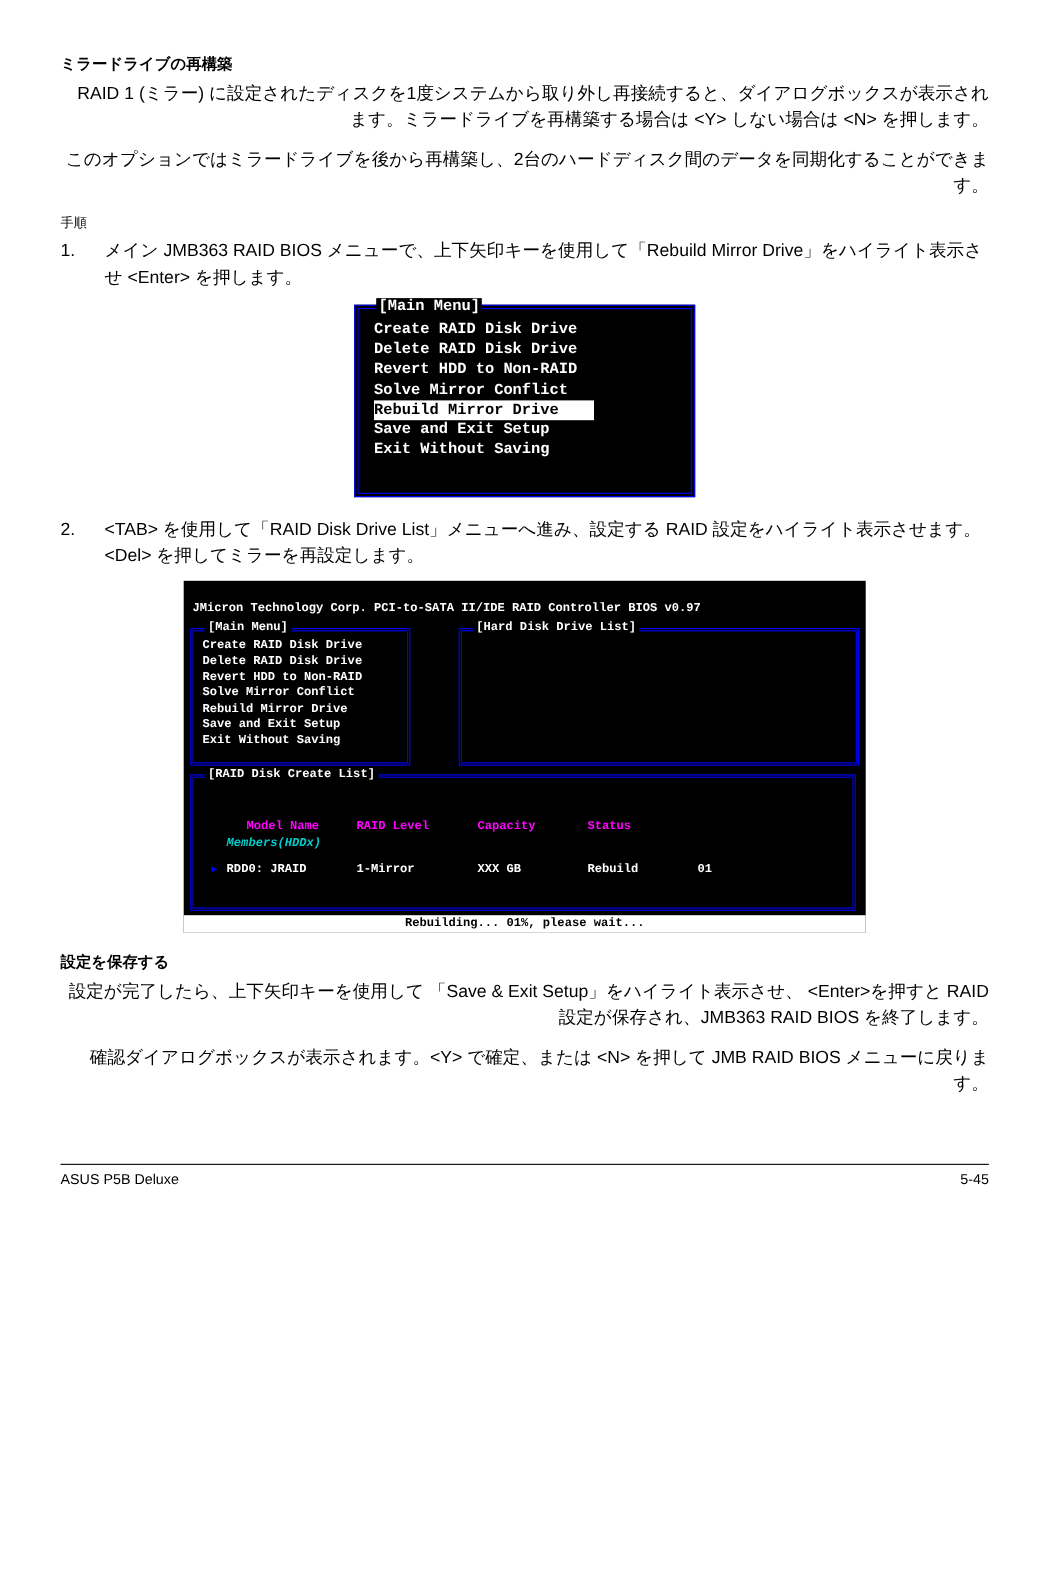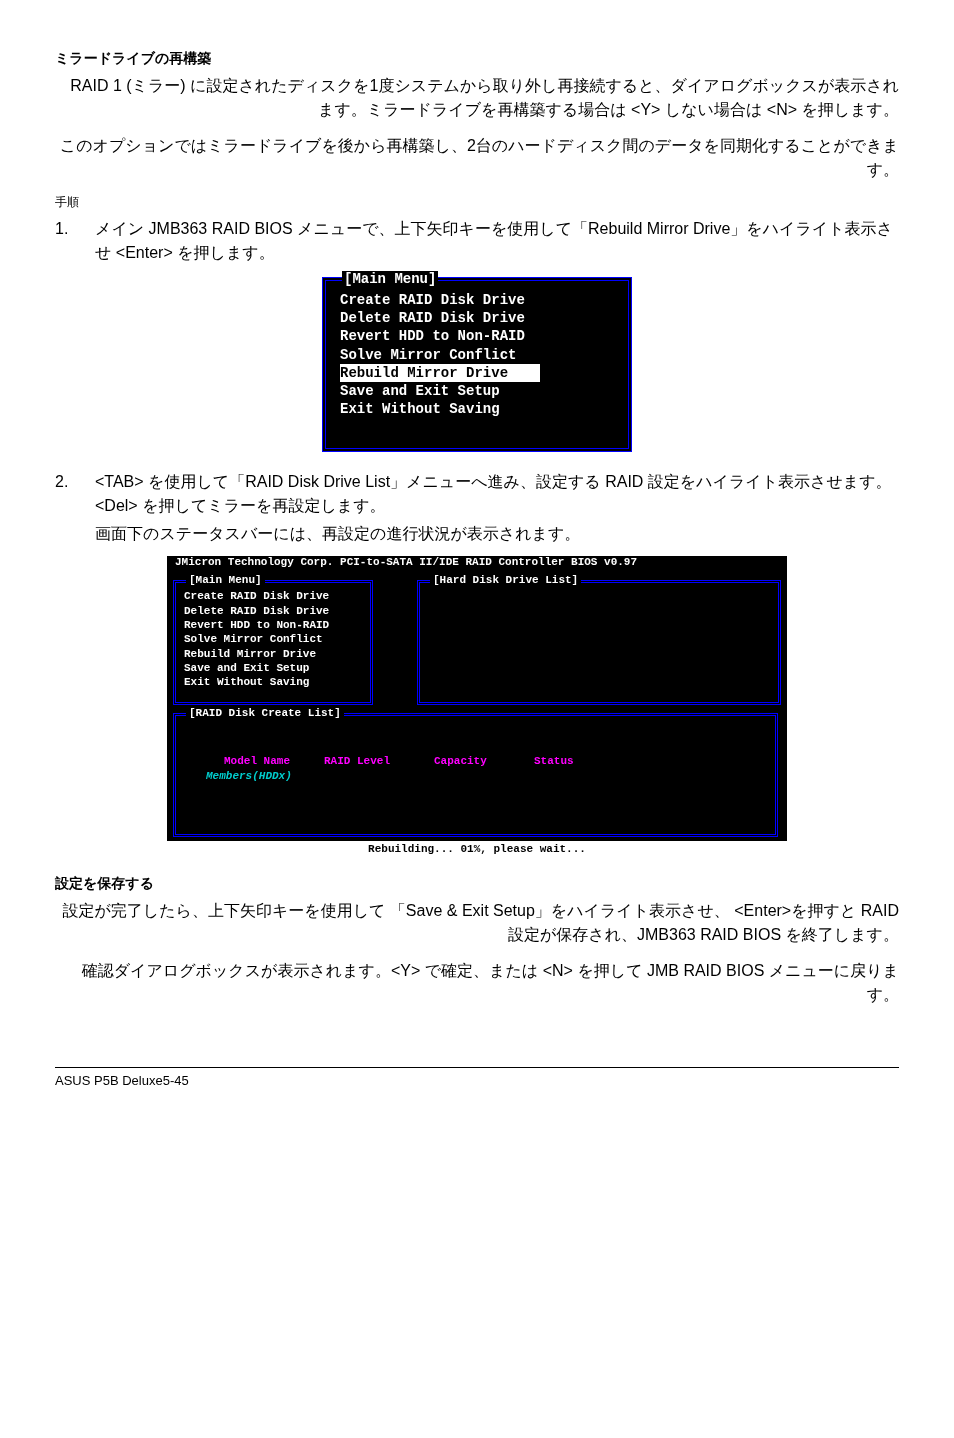"画面下のステータスバーには、再設定の進行状況が表示されます。" div { html: <div>画面下のステータスバーには、再設定の進行状況が表示されます。</div> -> none }
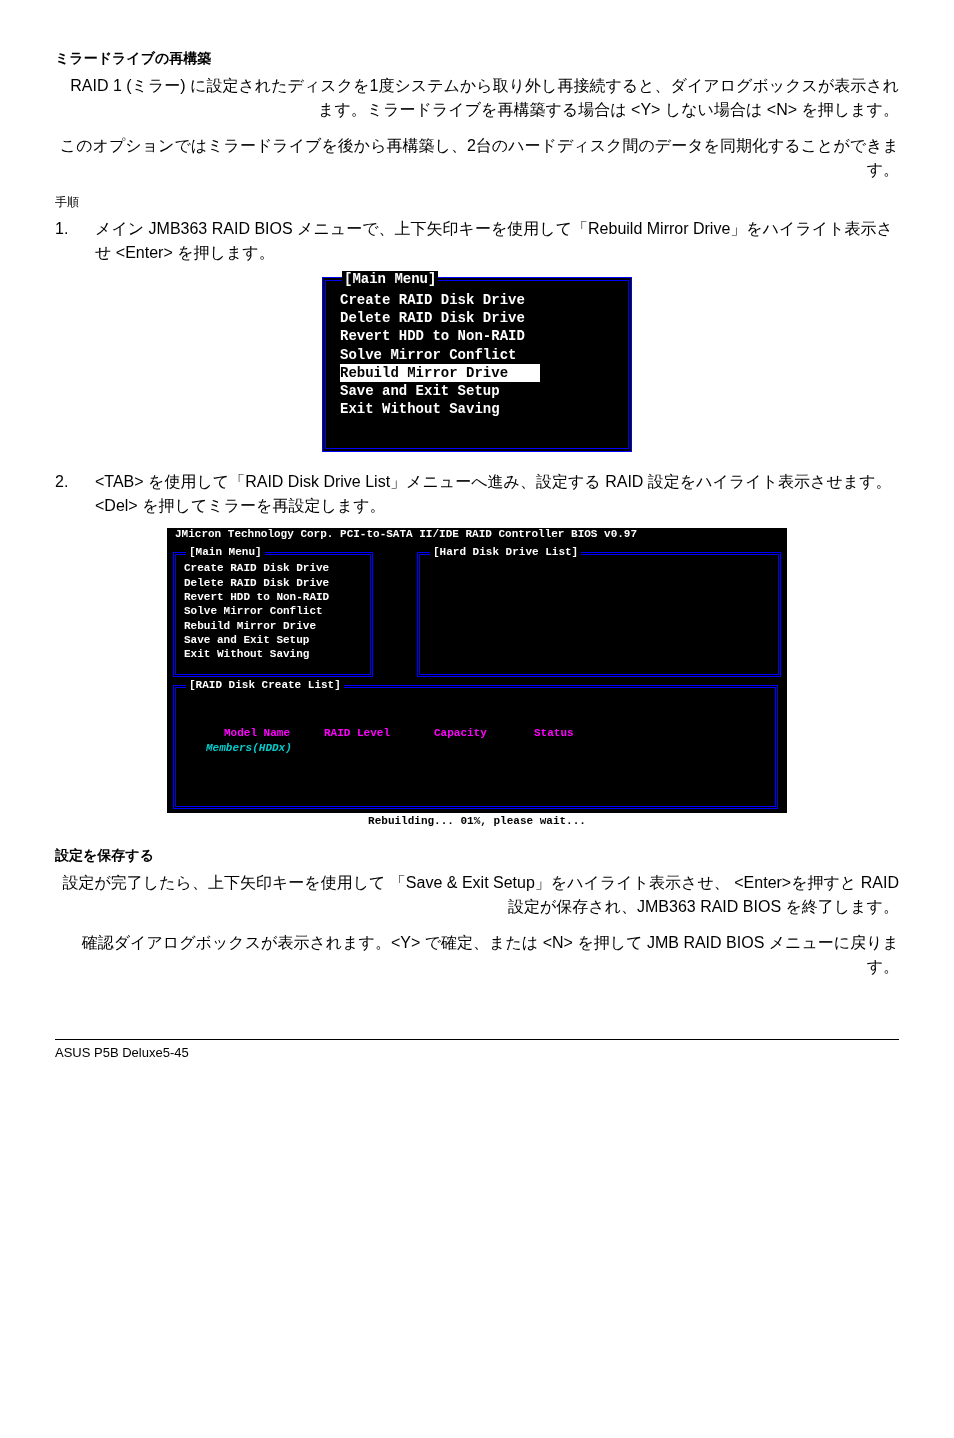"JMicron Technology Corp. PCI-to-SATA" .bios-screen { padding: 0 0 0 0 -> 19px 0 0 0 }
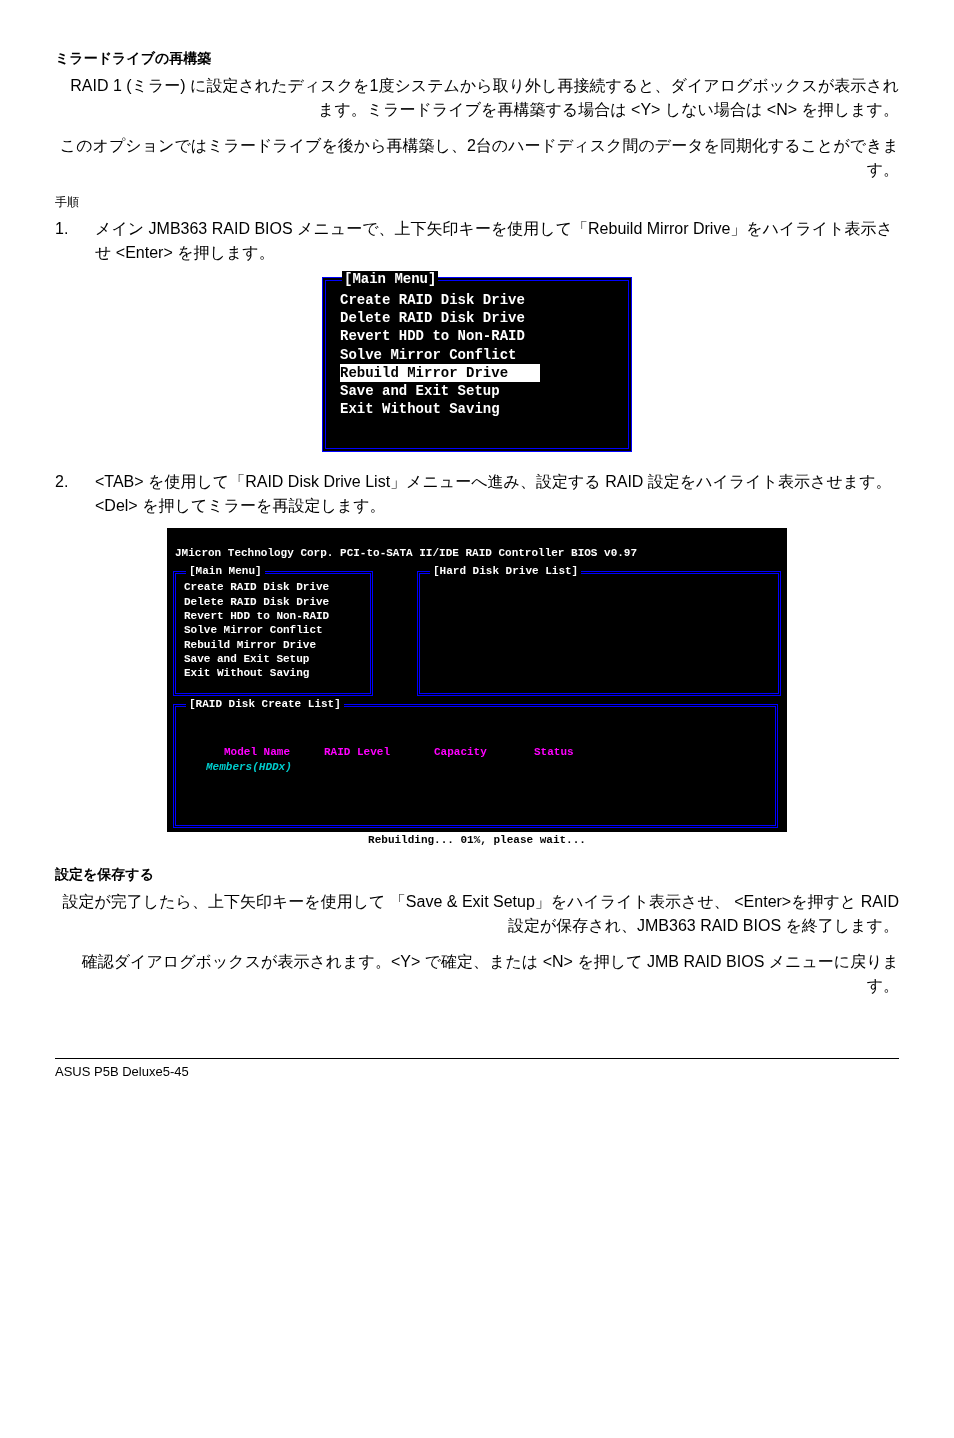"► RDD0: JRAID" div.raid-table-row { html: none -> <div> <span><span>►</span> RDD0: JRAID</span> <span>1-Mirror</span> <span>XXX GB</span> <span>Rebuild</span> <span>01</span> </div> }
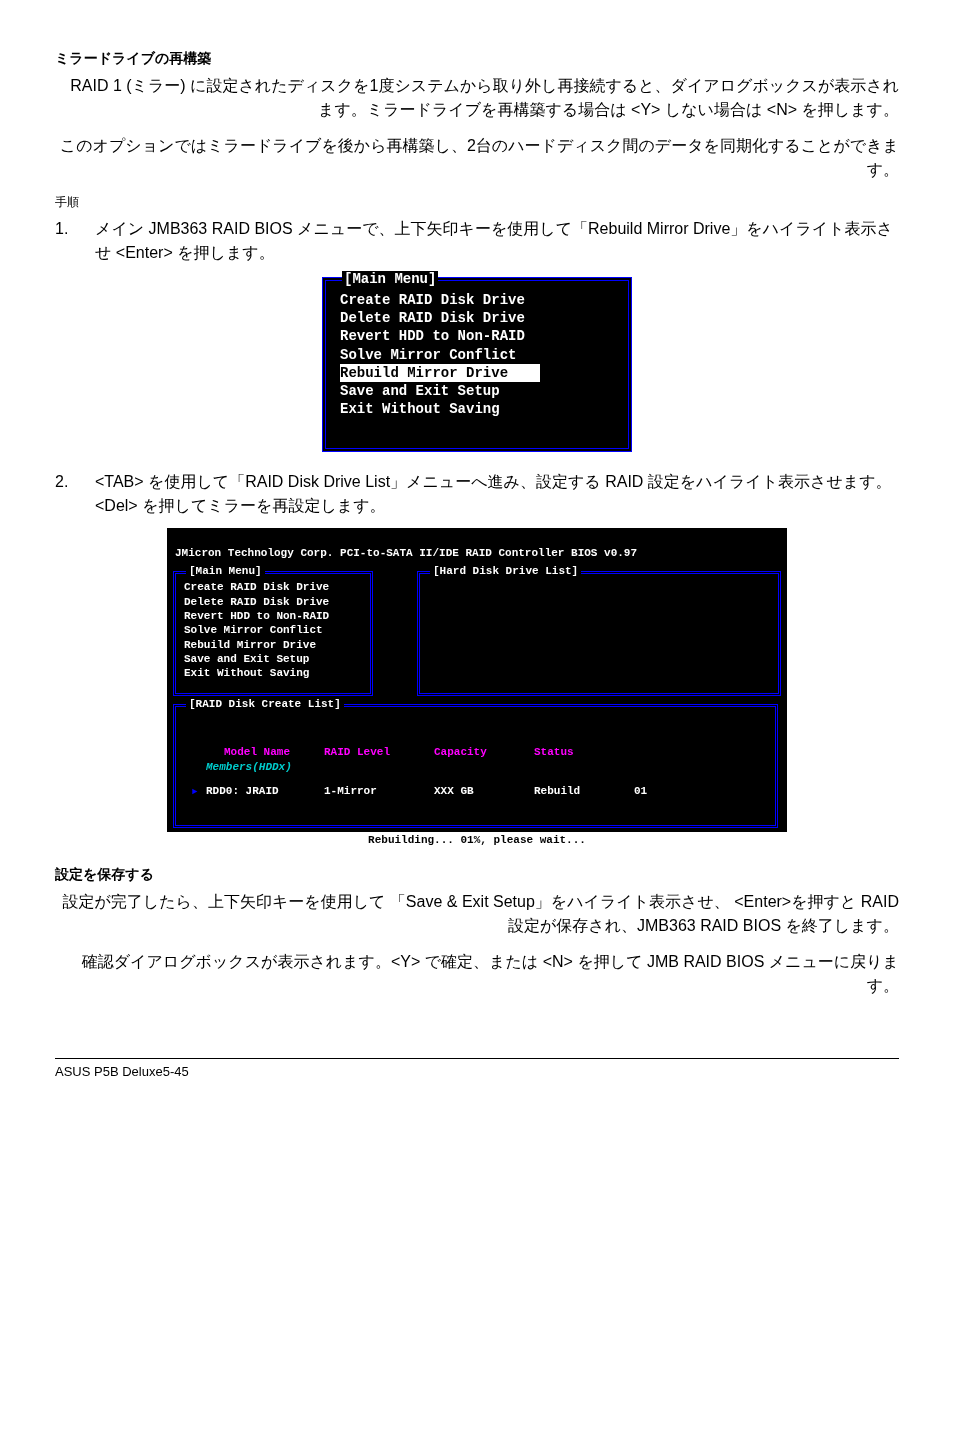"ASUS P5B Deluxe" .footer { justify-content: none -> space-between }
